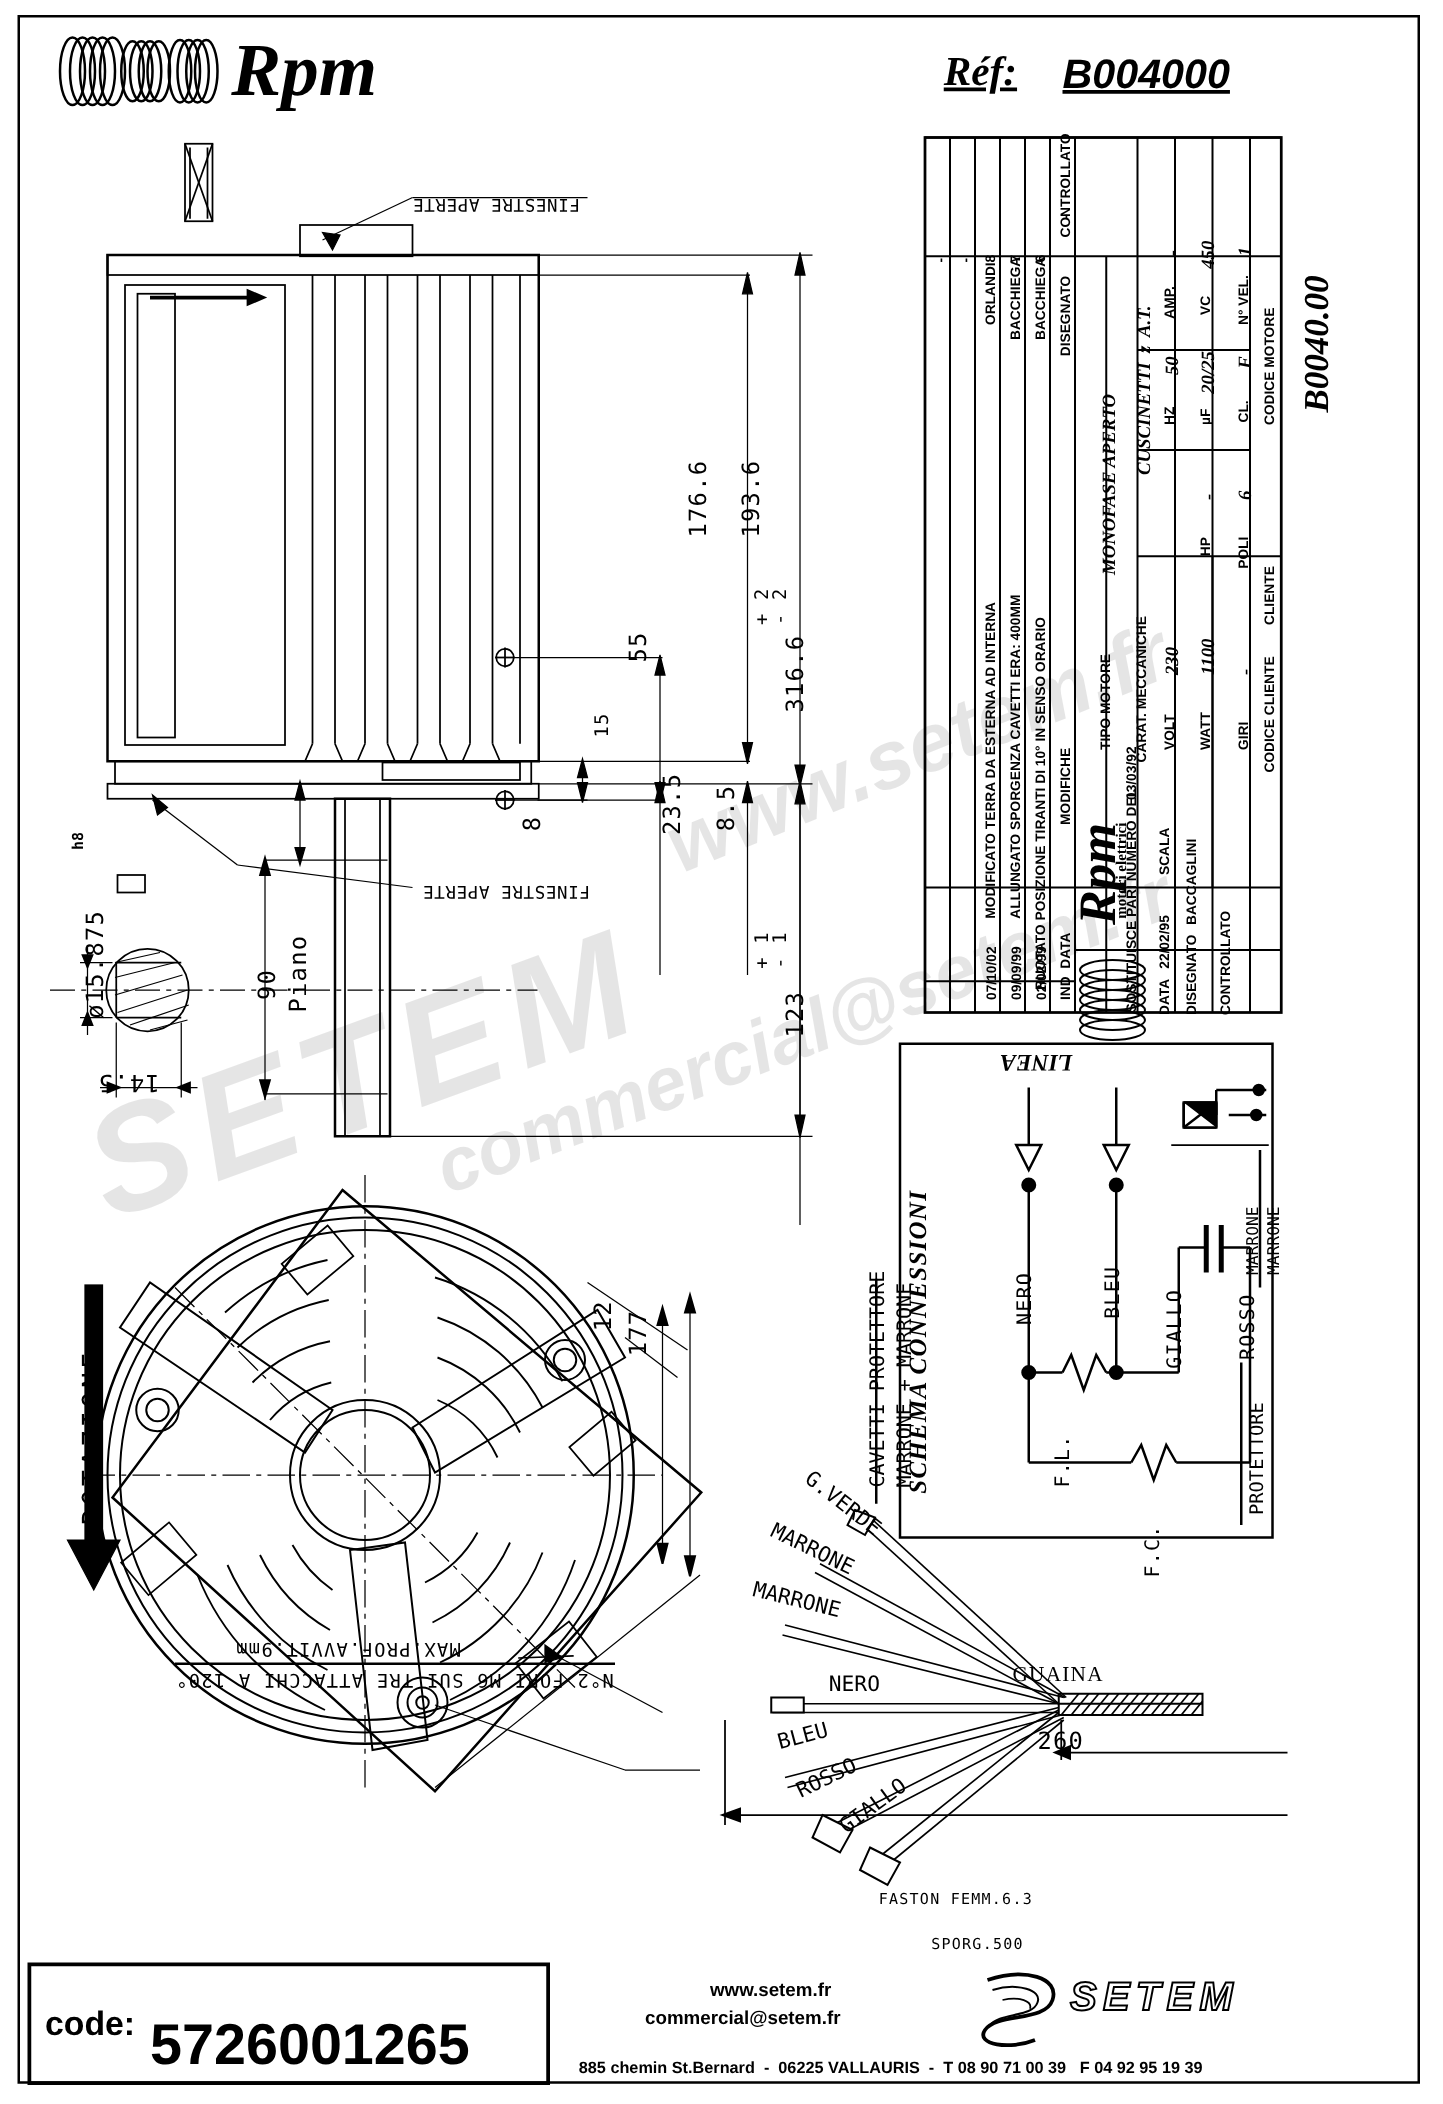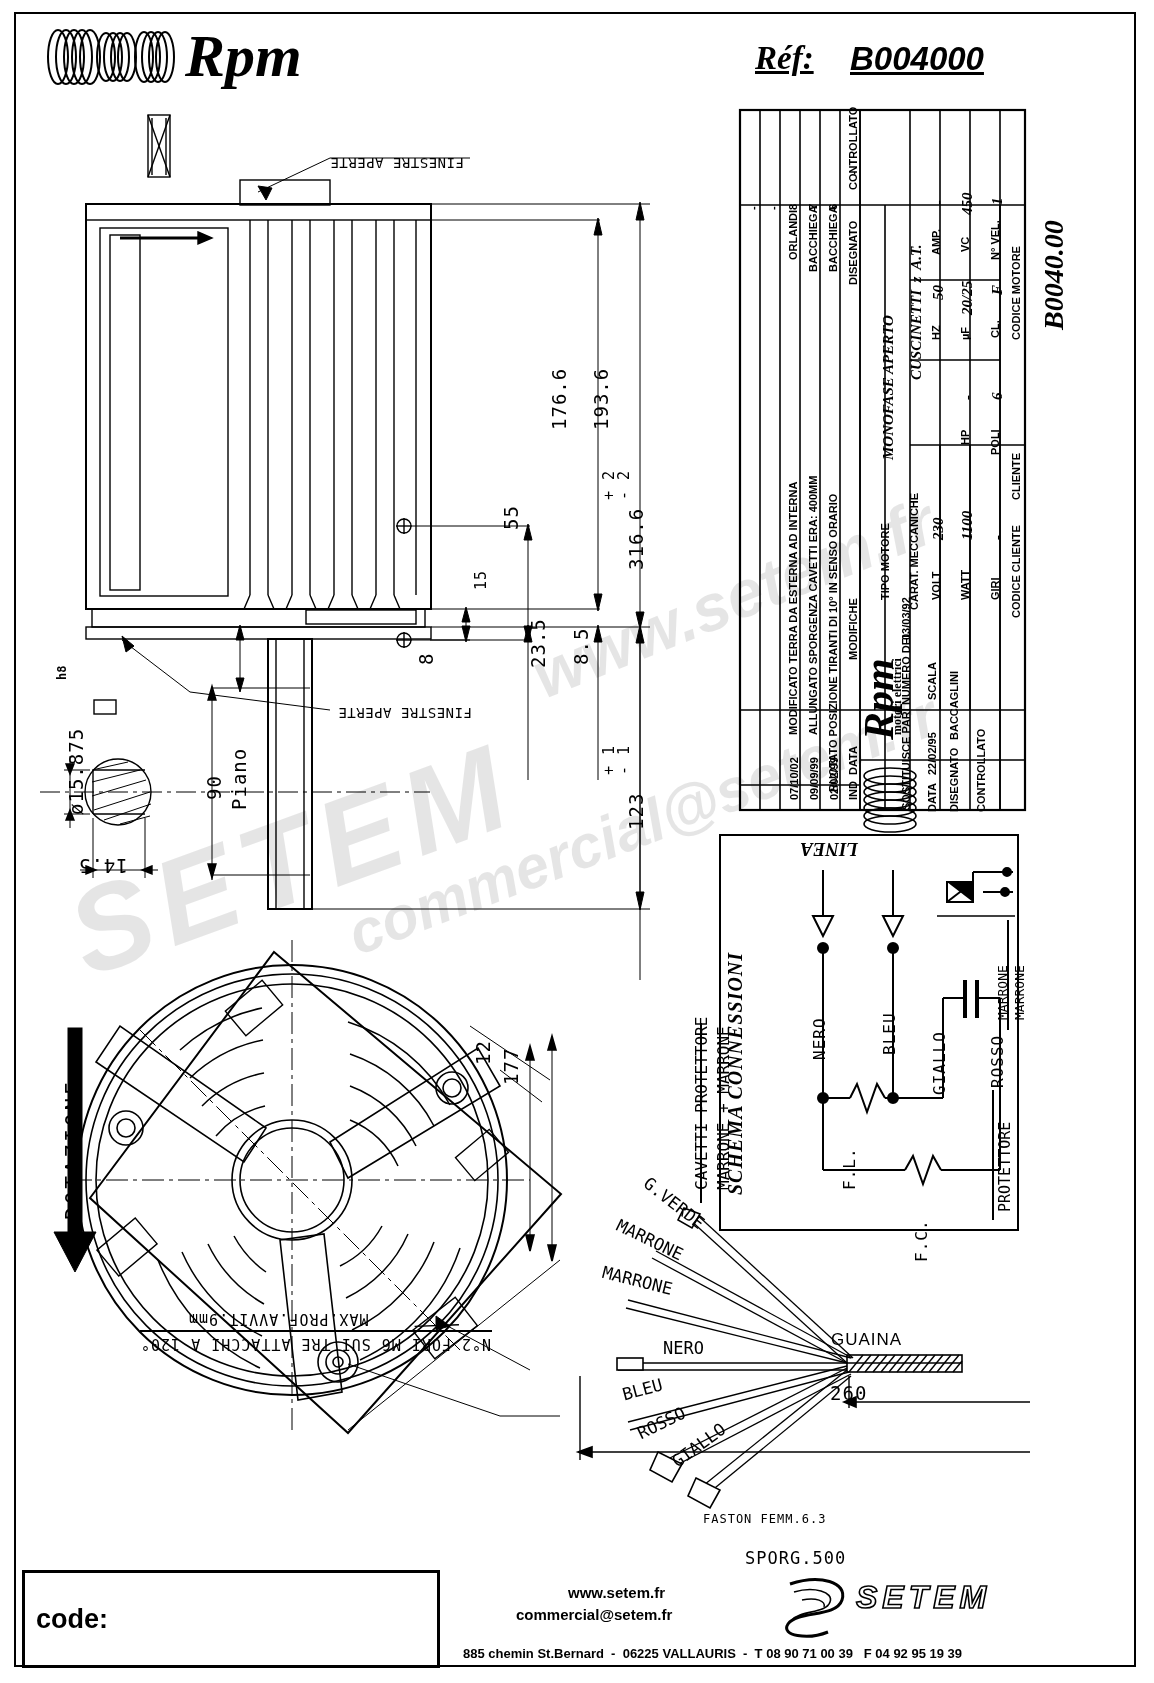"GUAINA" div.txt { font-family: Liberation Sans, sans-serif -> Liberation Serif, serif; left: 831px -> 810px }
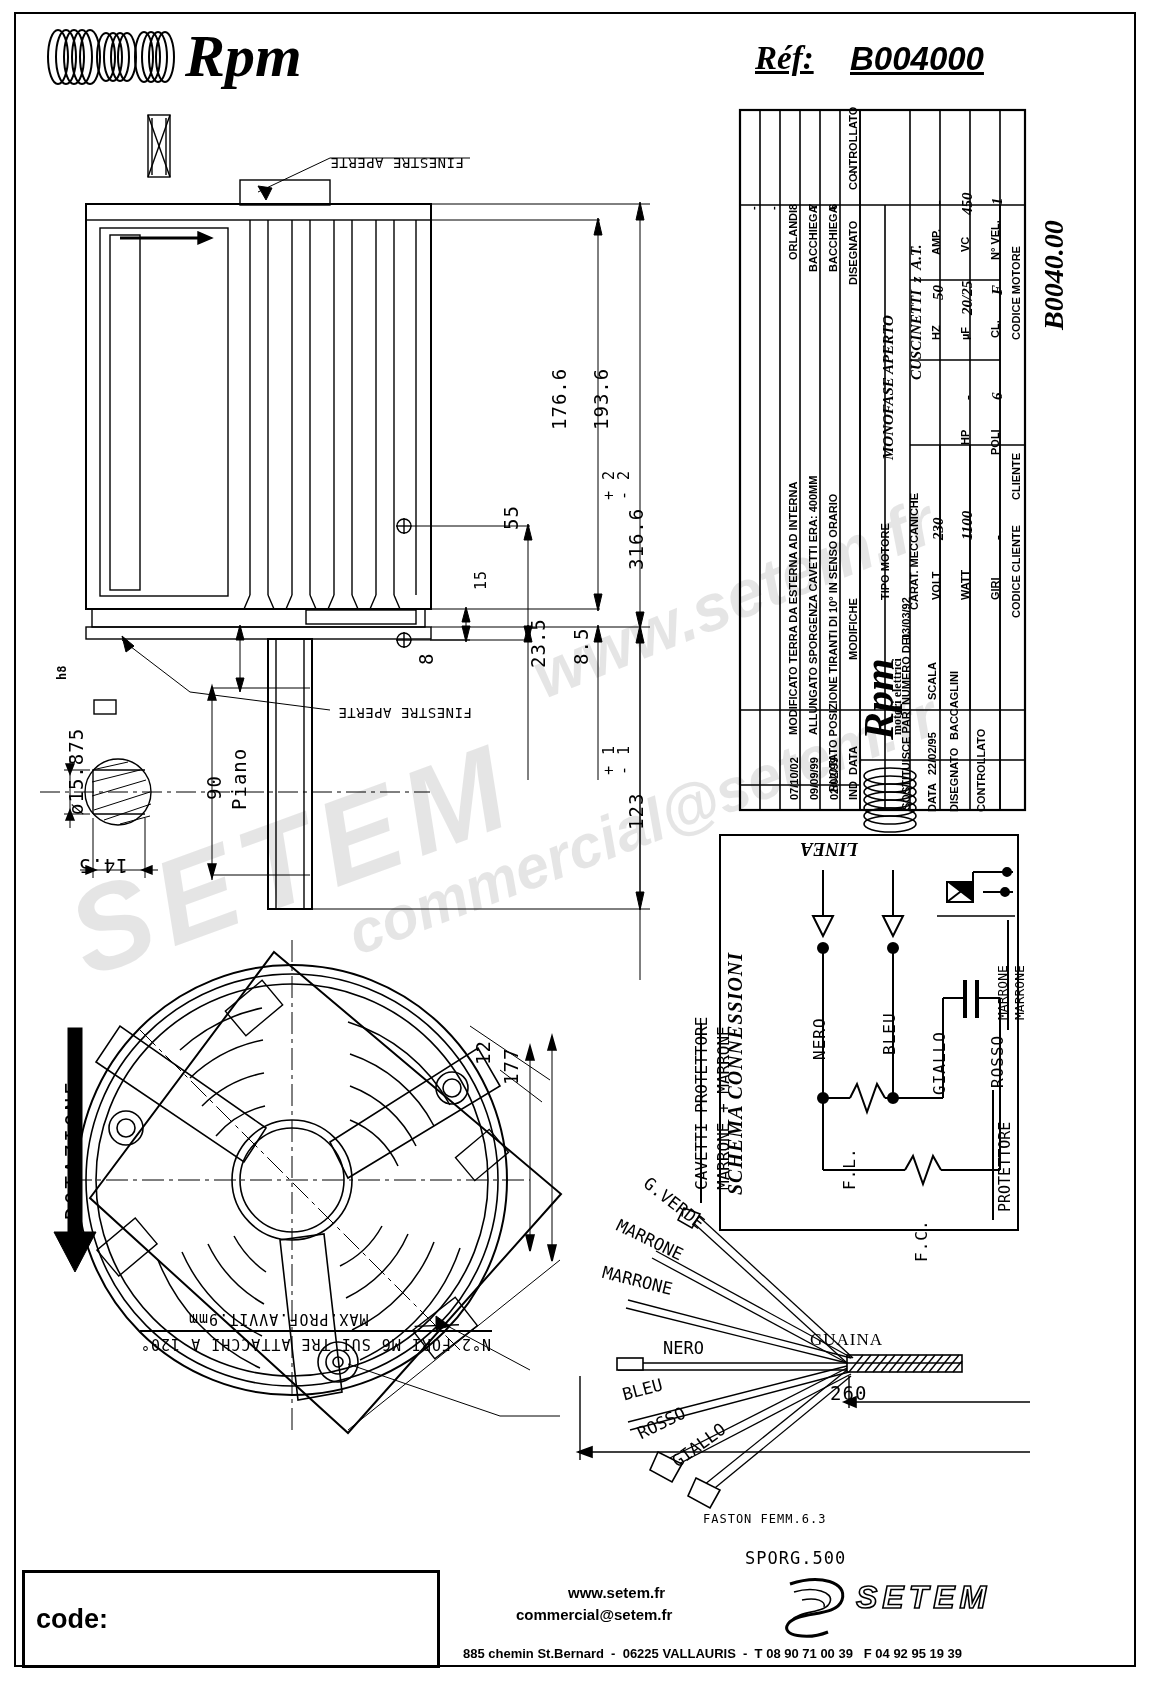"SPORG.500" div.txt { font-size: 17px -> 12px }
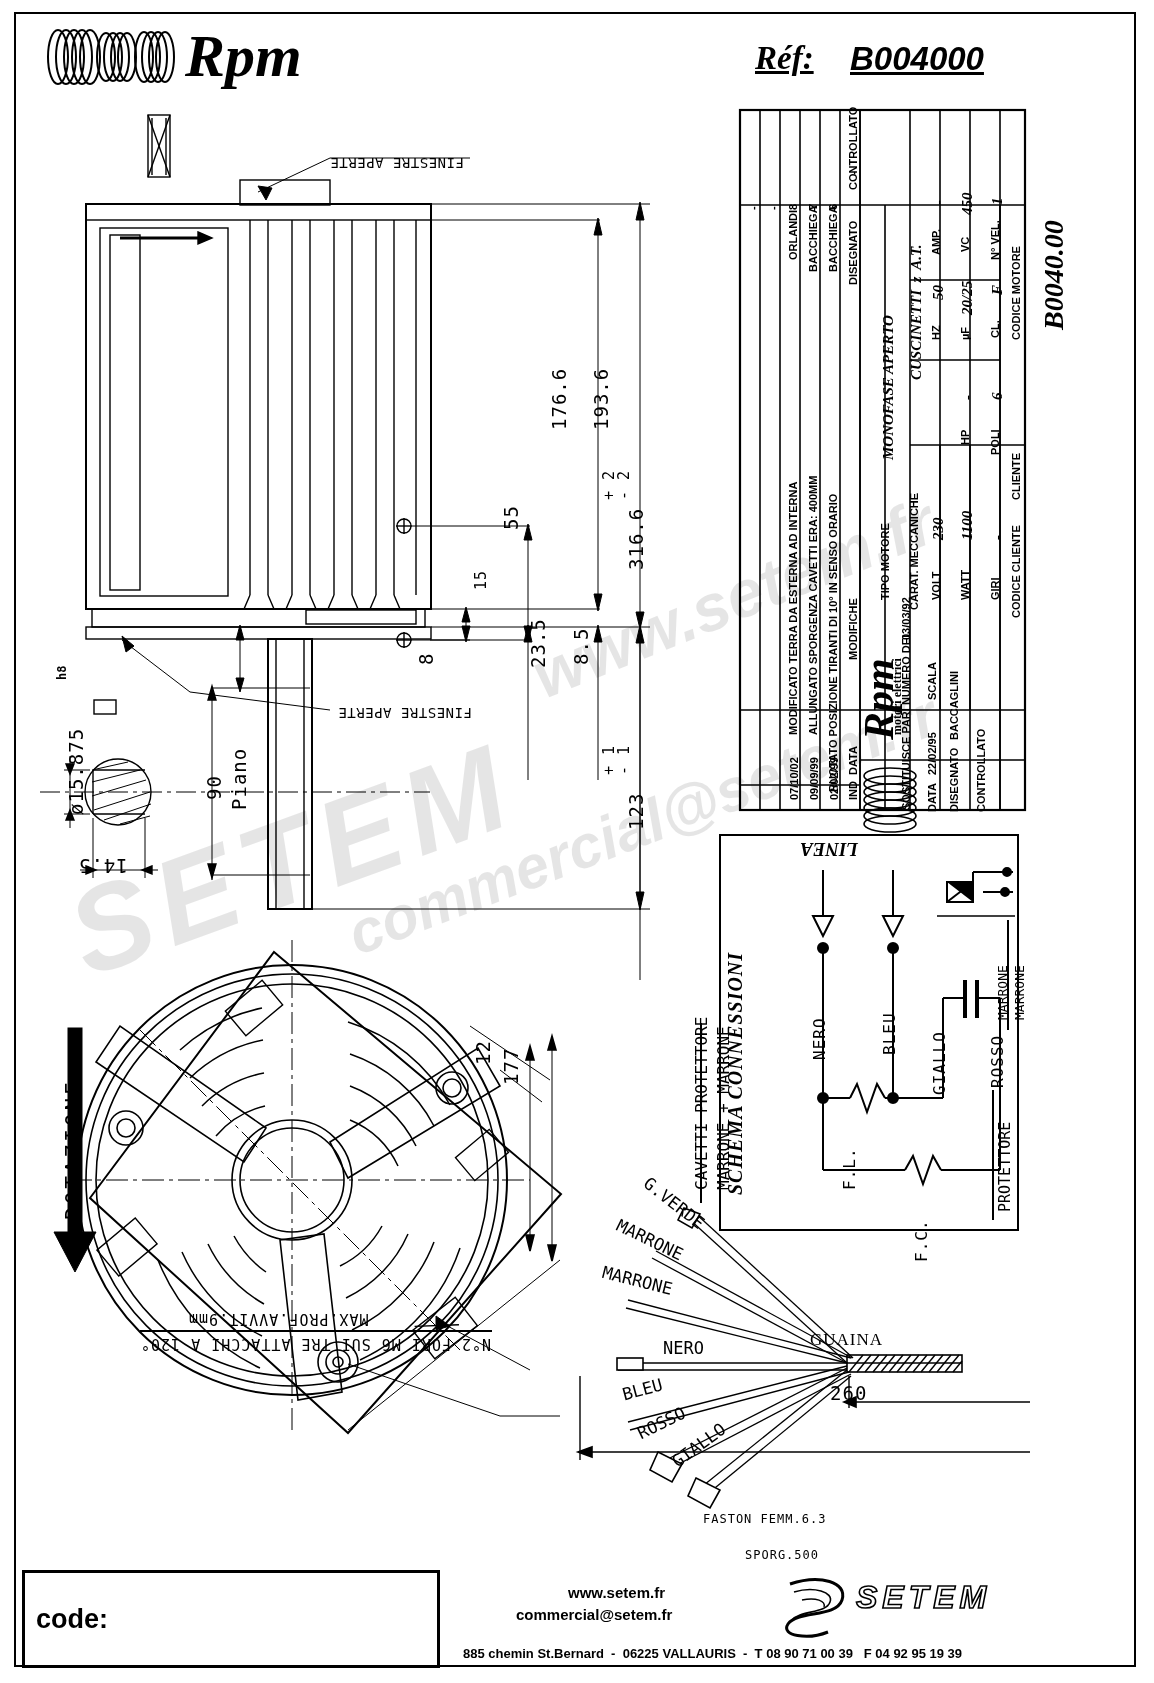"5726001265" div.txt { html: none -> <div>5726001265</div> }
